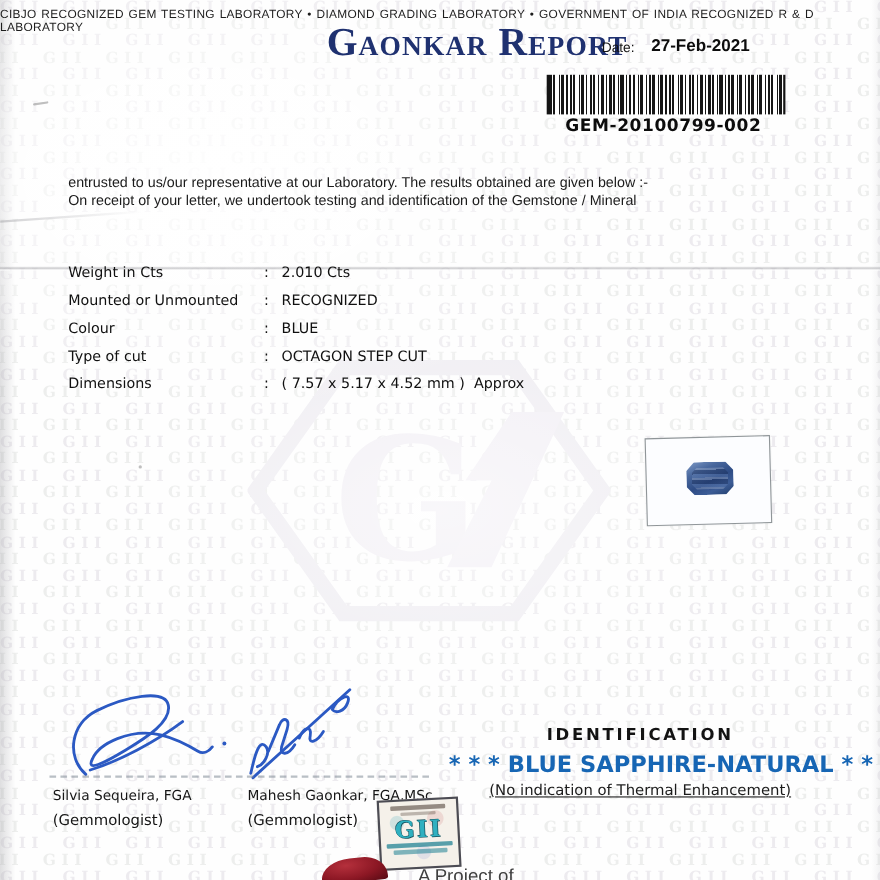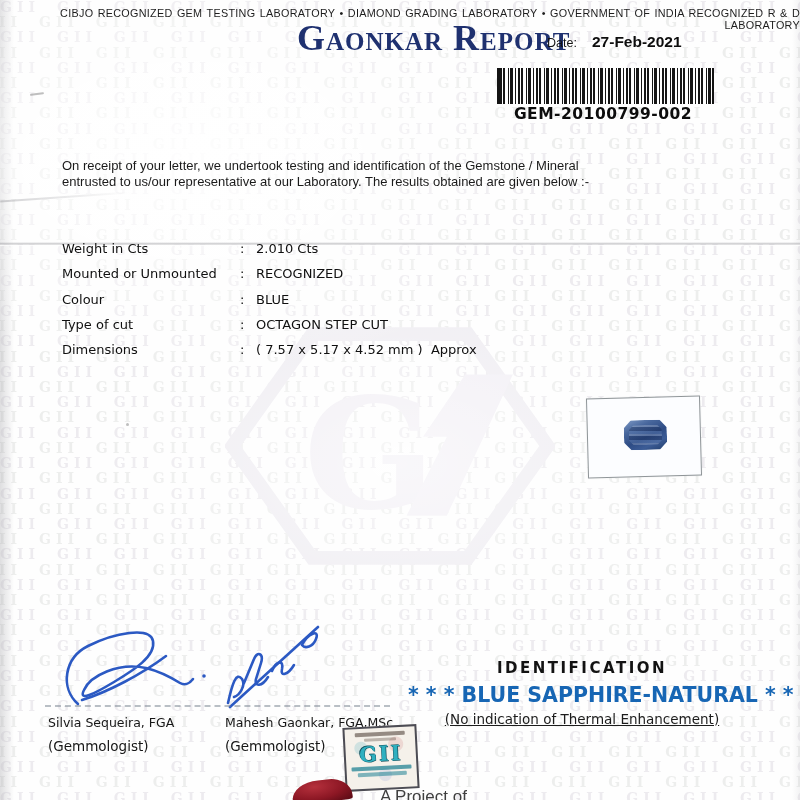"CIBJO RECOGNIZED GEM TESTING LABORATORY" .labs-line { text-align: right -> left }
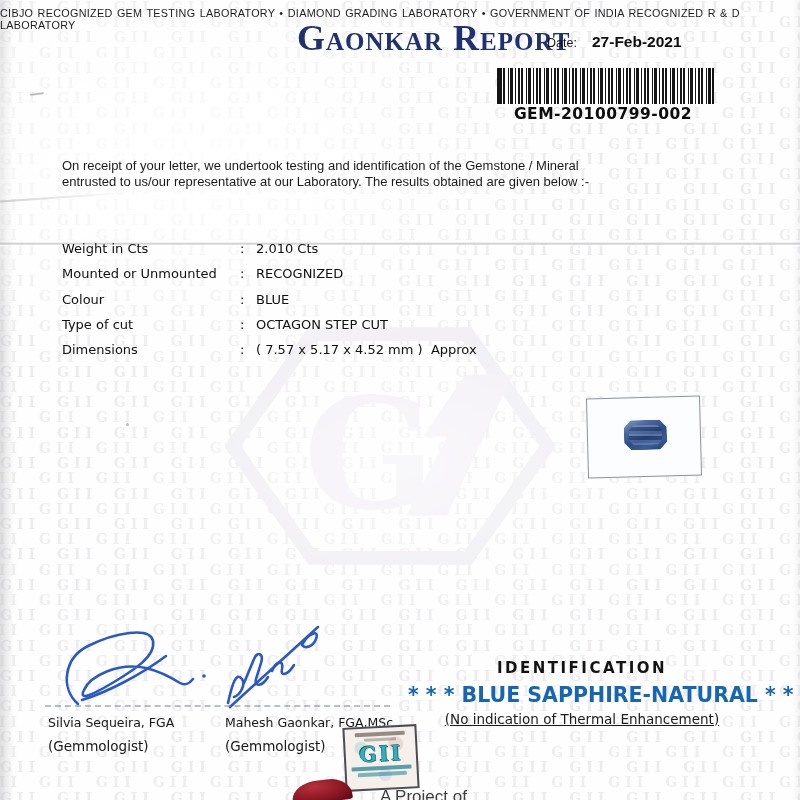"On receipt of your letter," div { order: before "entrusted to us/our representative at" -> after "entrusted to us/our representative at" }
